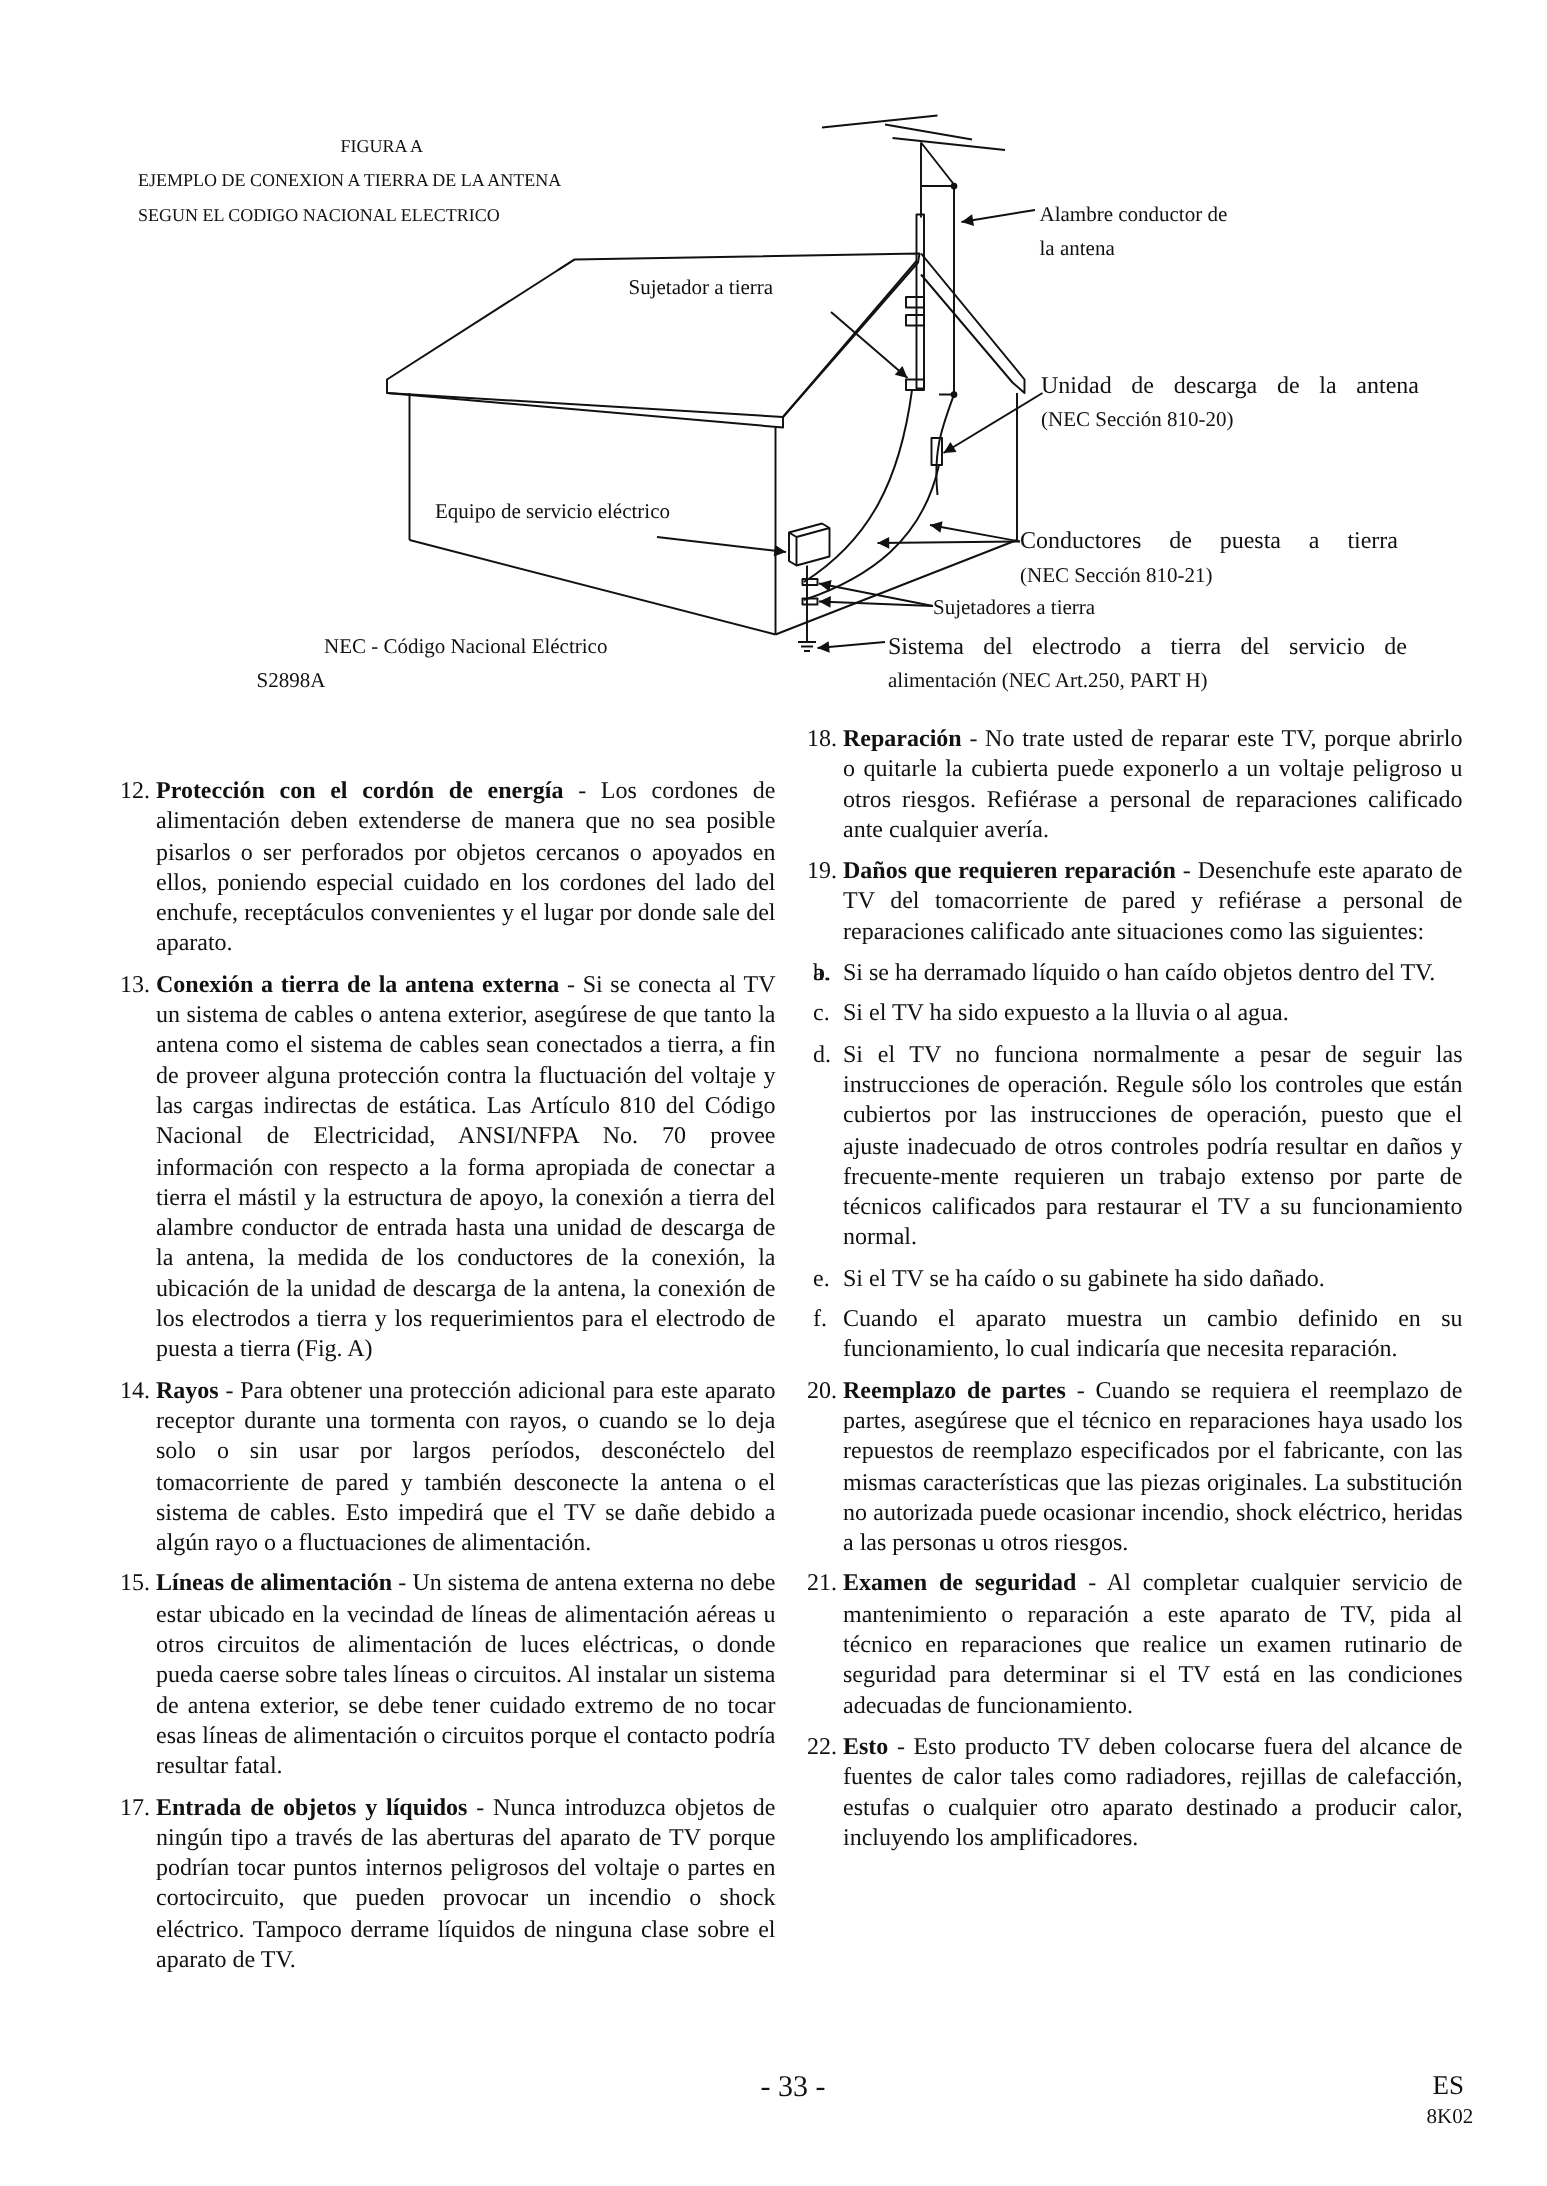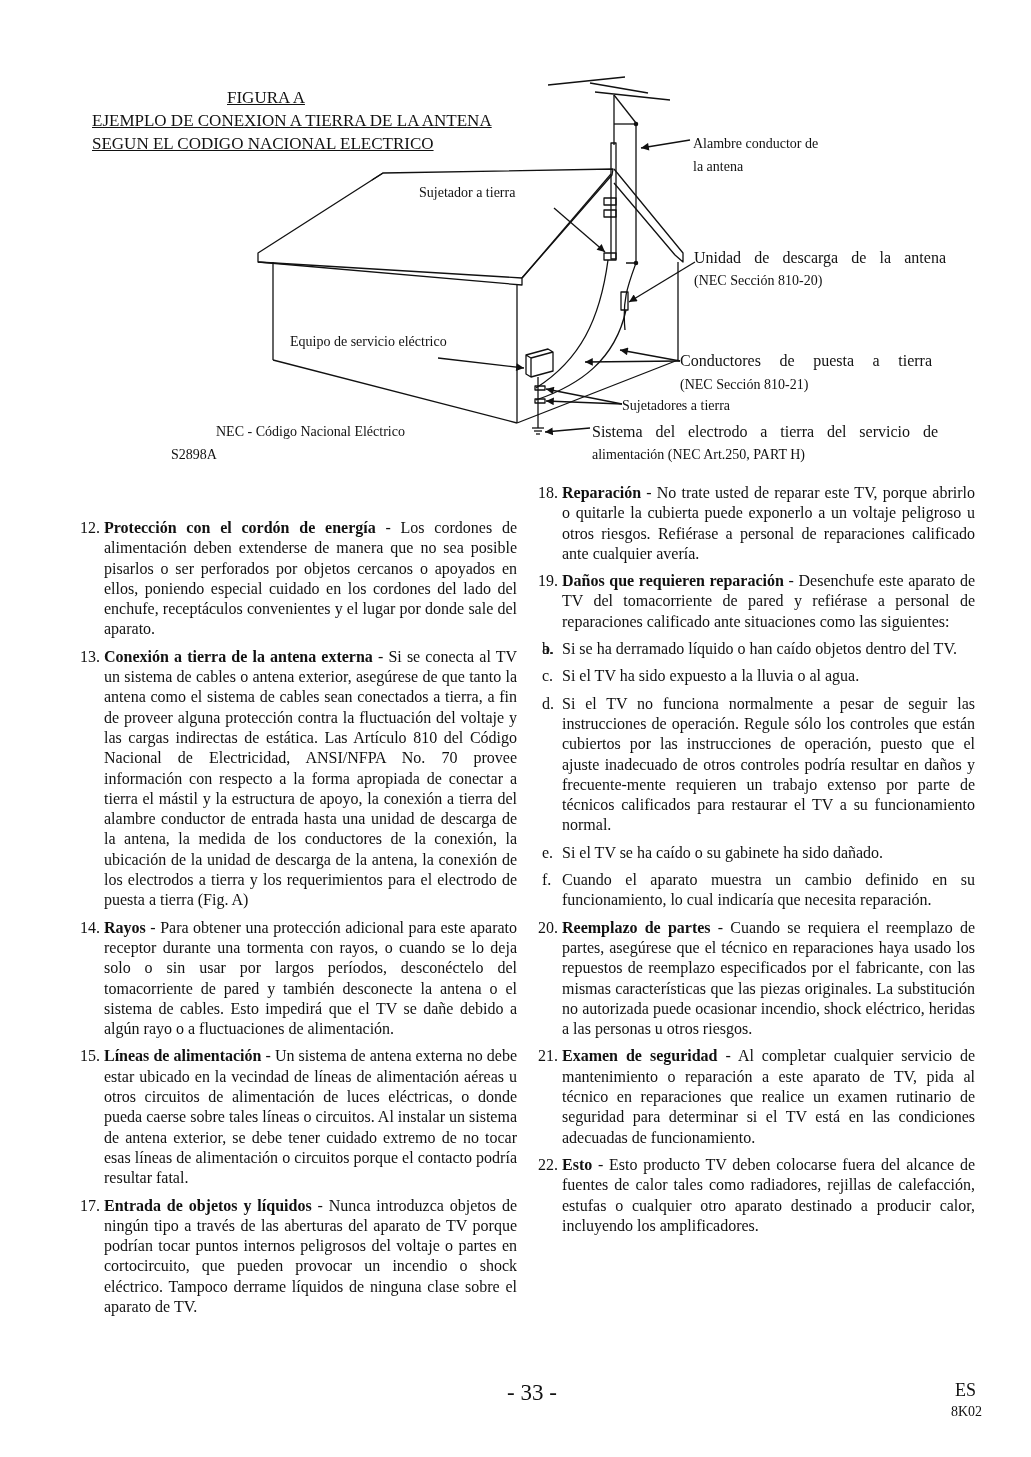"FIGURA A" .fig-title { font-size: 17px -> 12px; text-decoration: underline -> none }
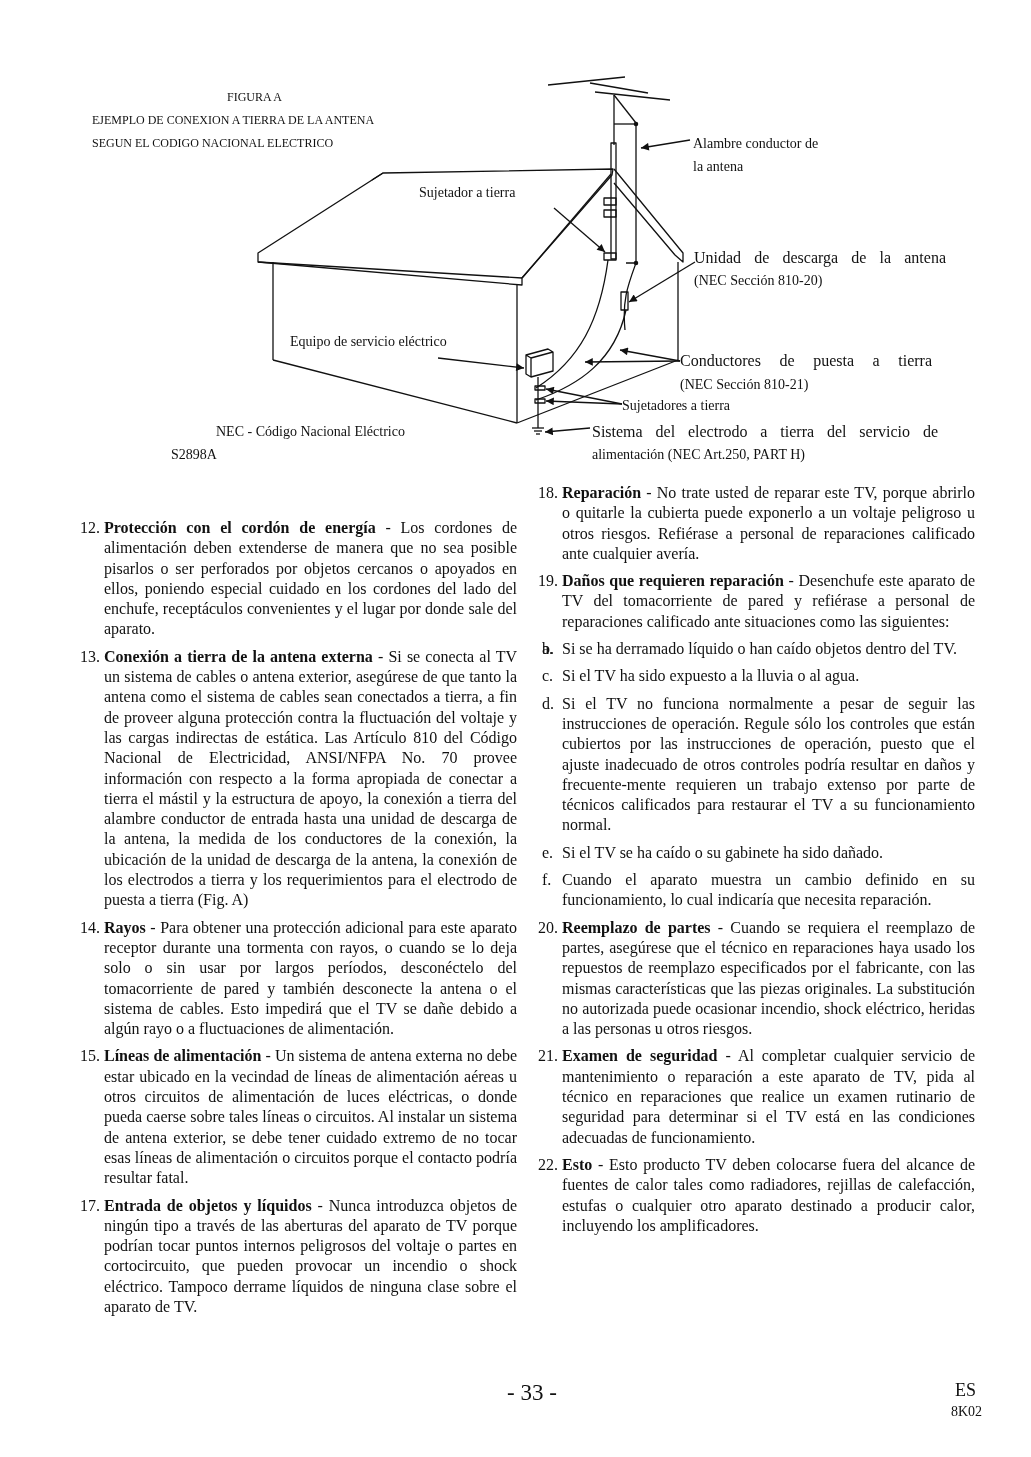"- 33 -" .footer { font-size: 23px -> 20px }
